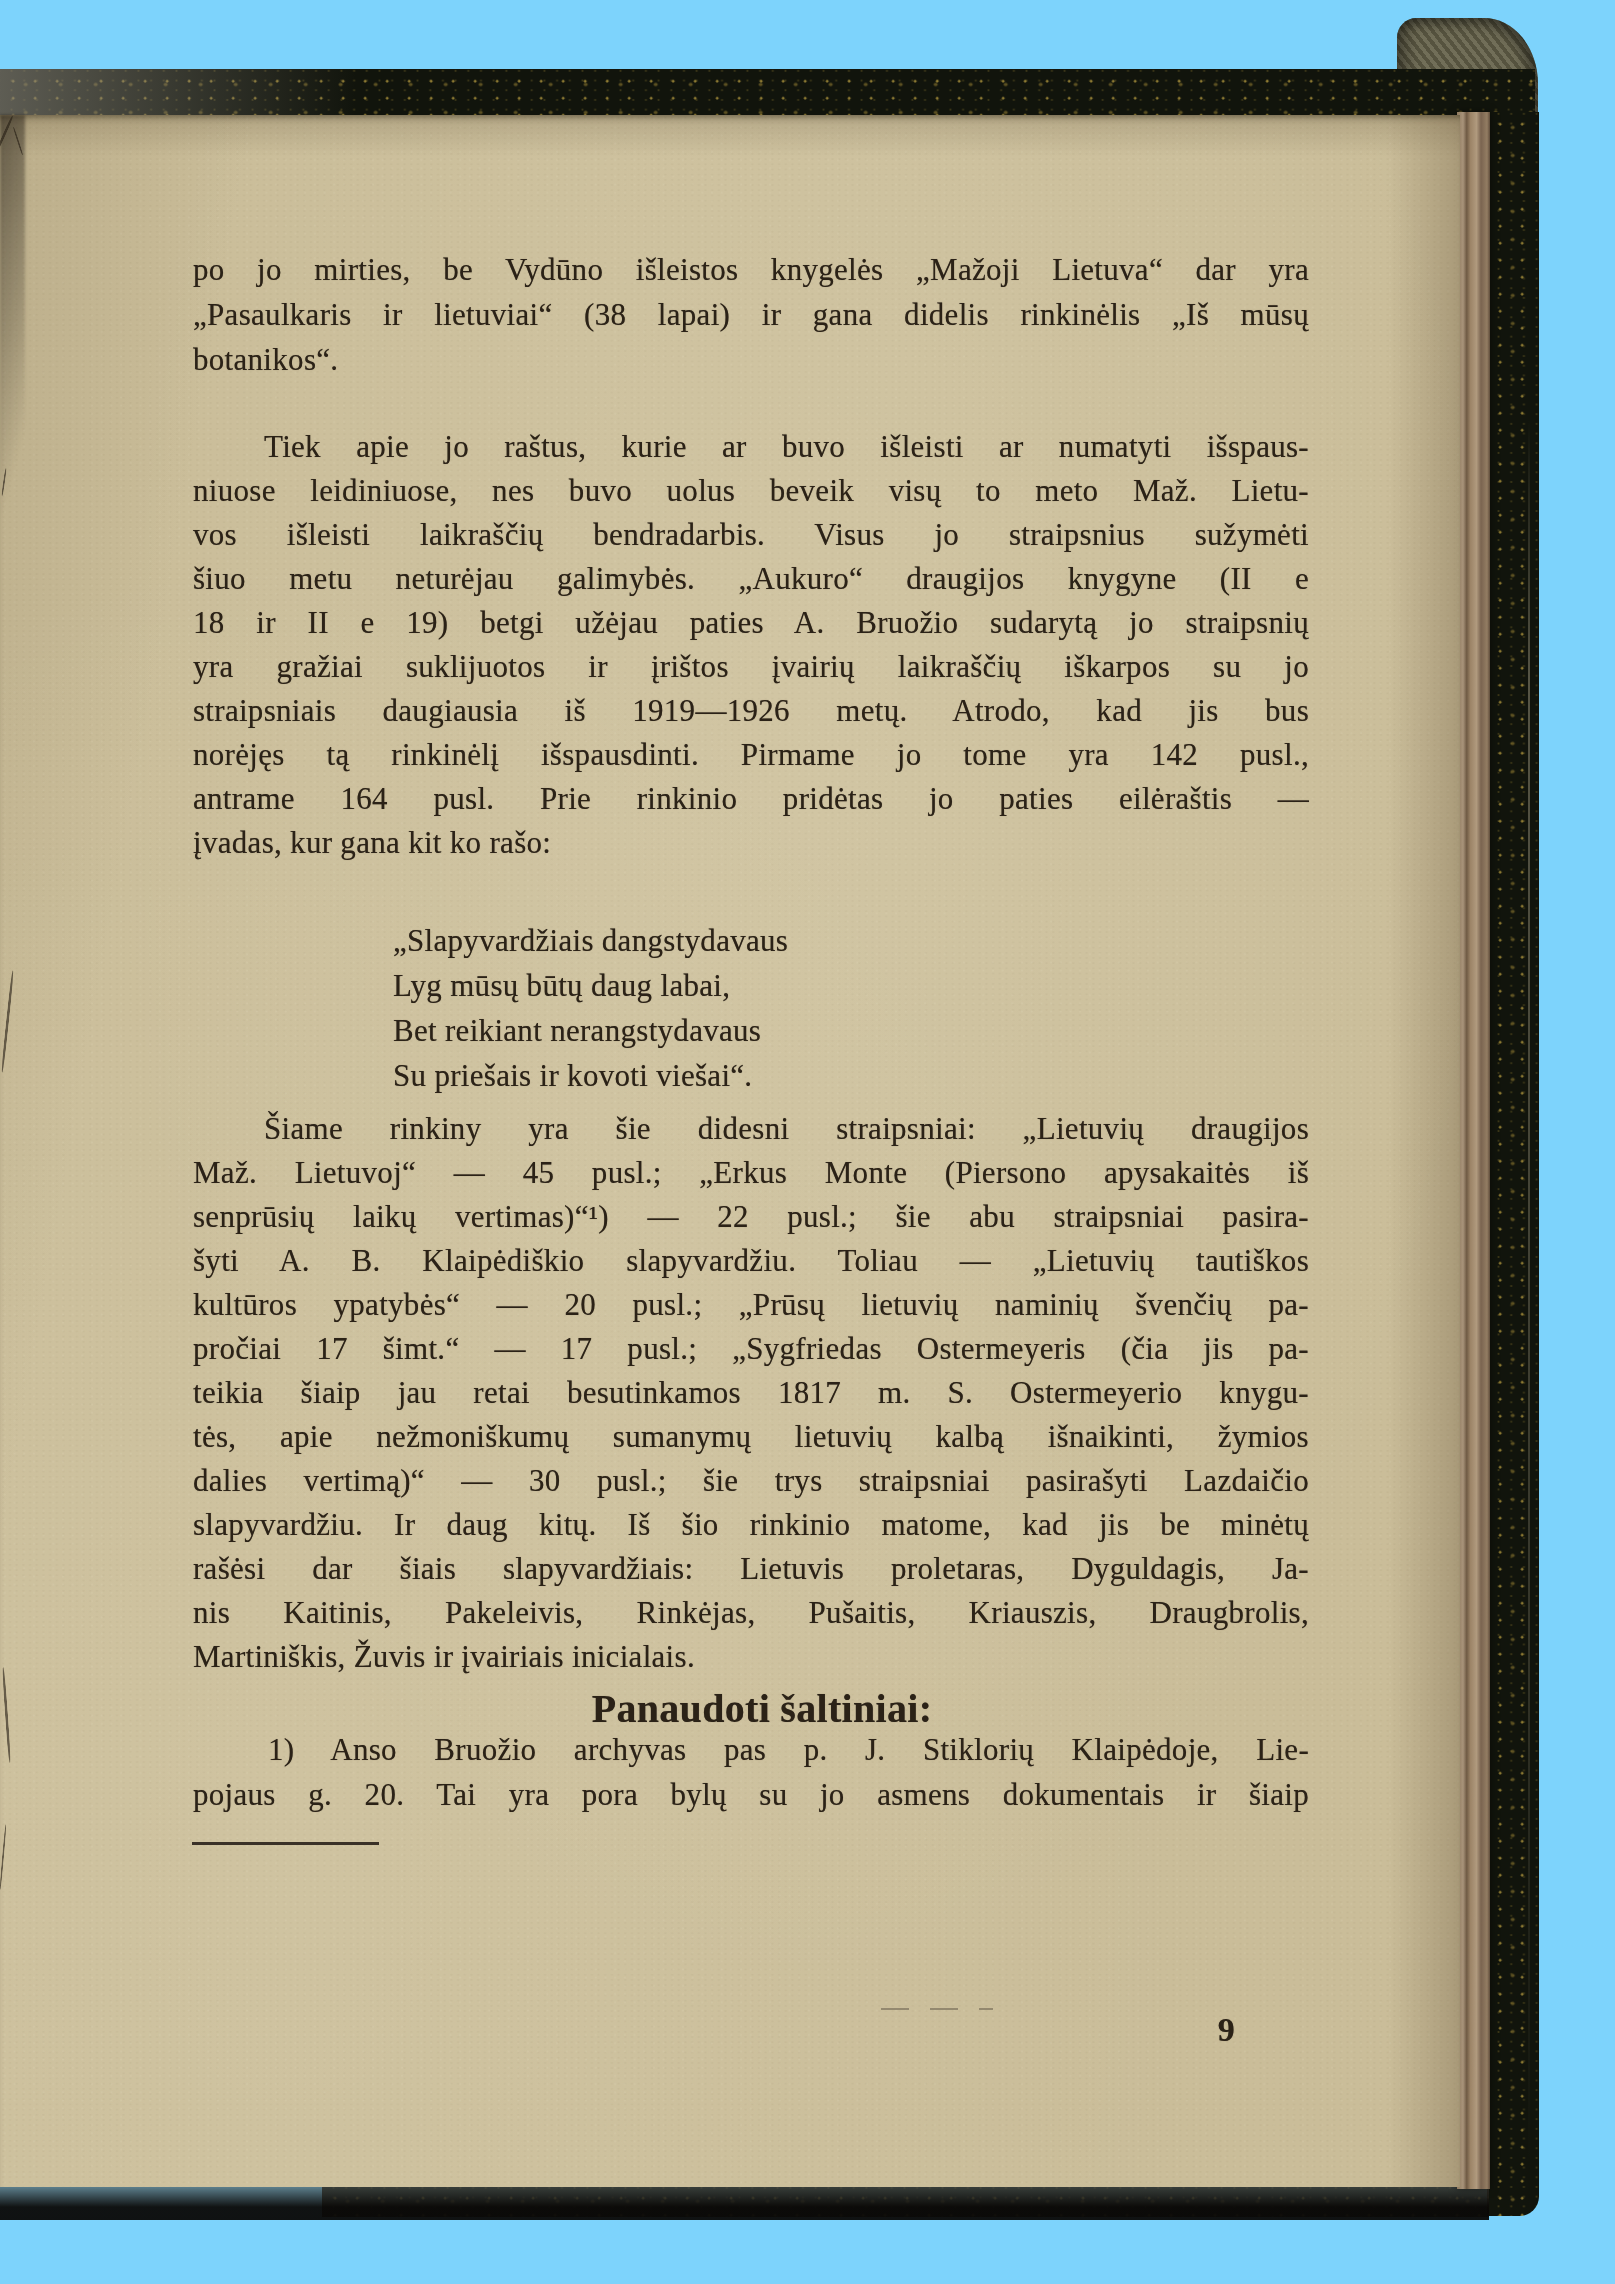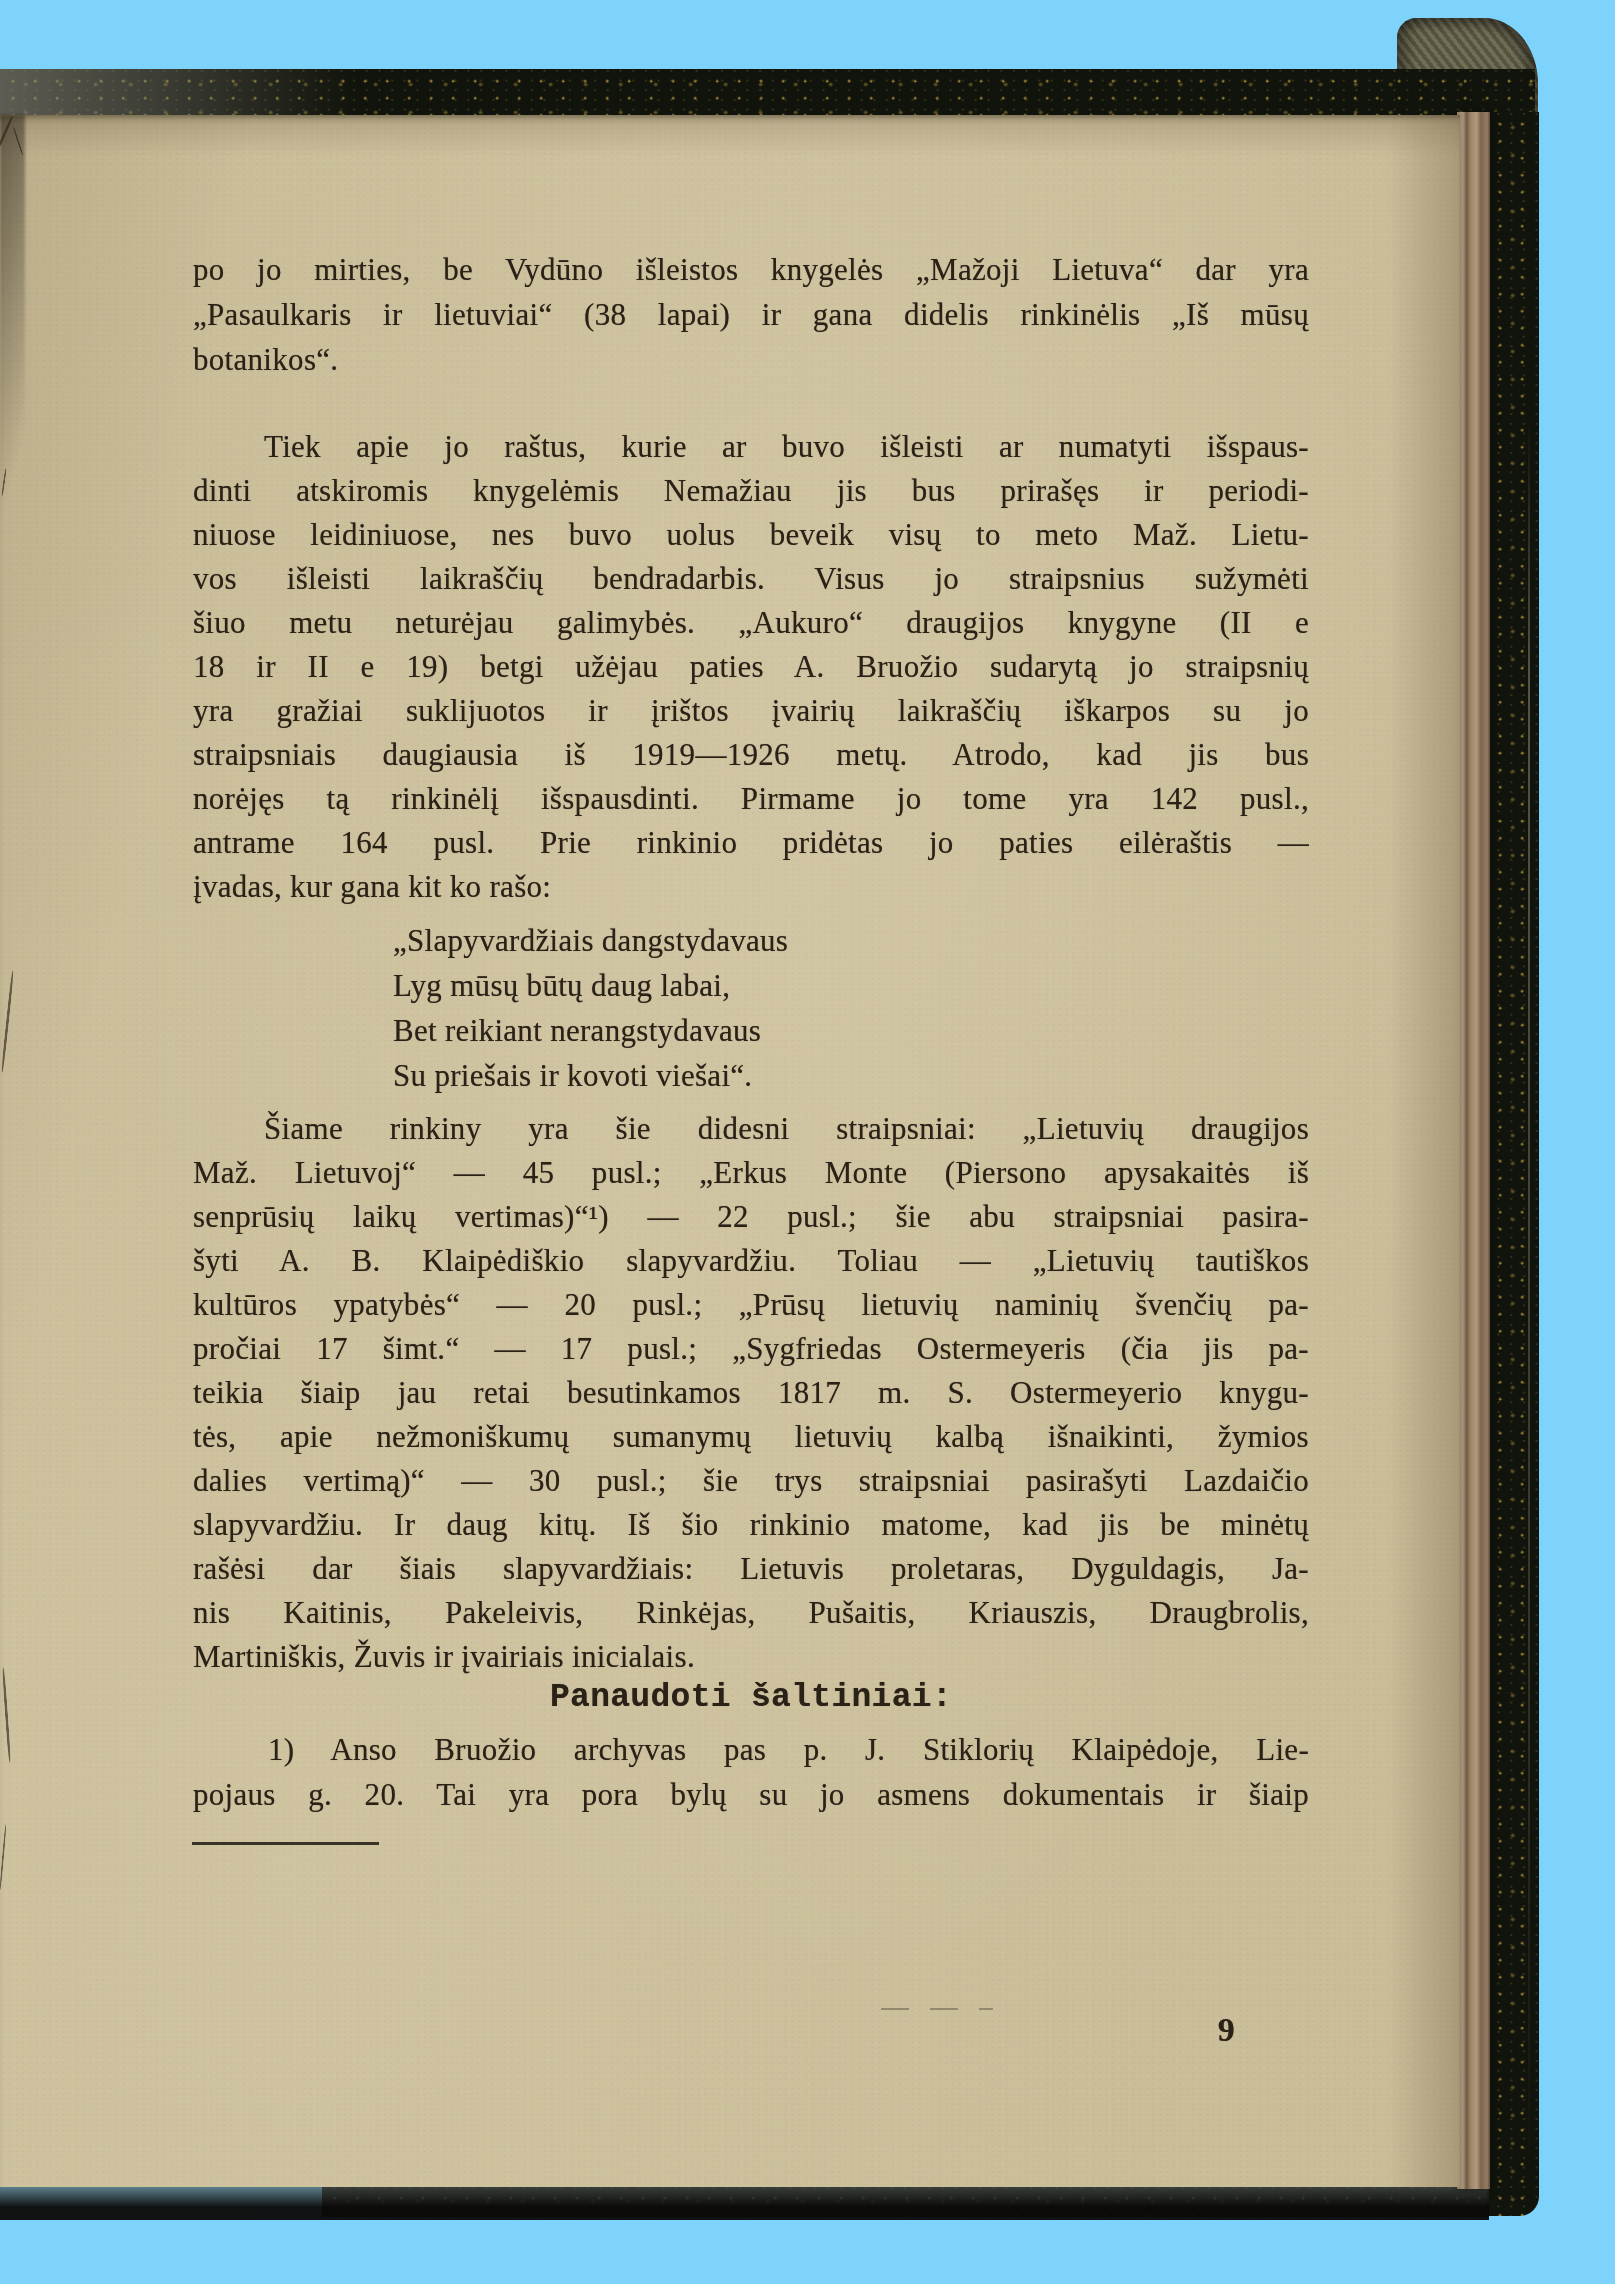"dinti atskiromis knygelėmis Nemažiau jis" div.ln { html: <div>dinti atskiromis knygelėmis Nemažiau jis bus prirašęs ir periodi-</div> -> none }
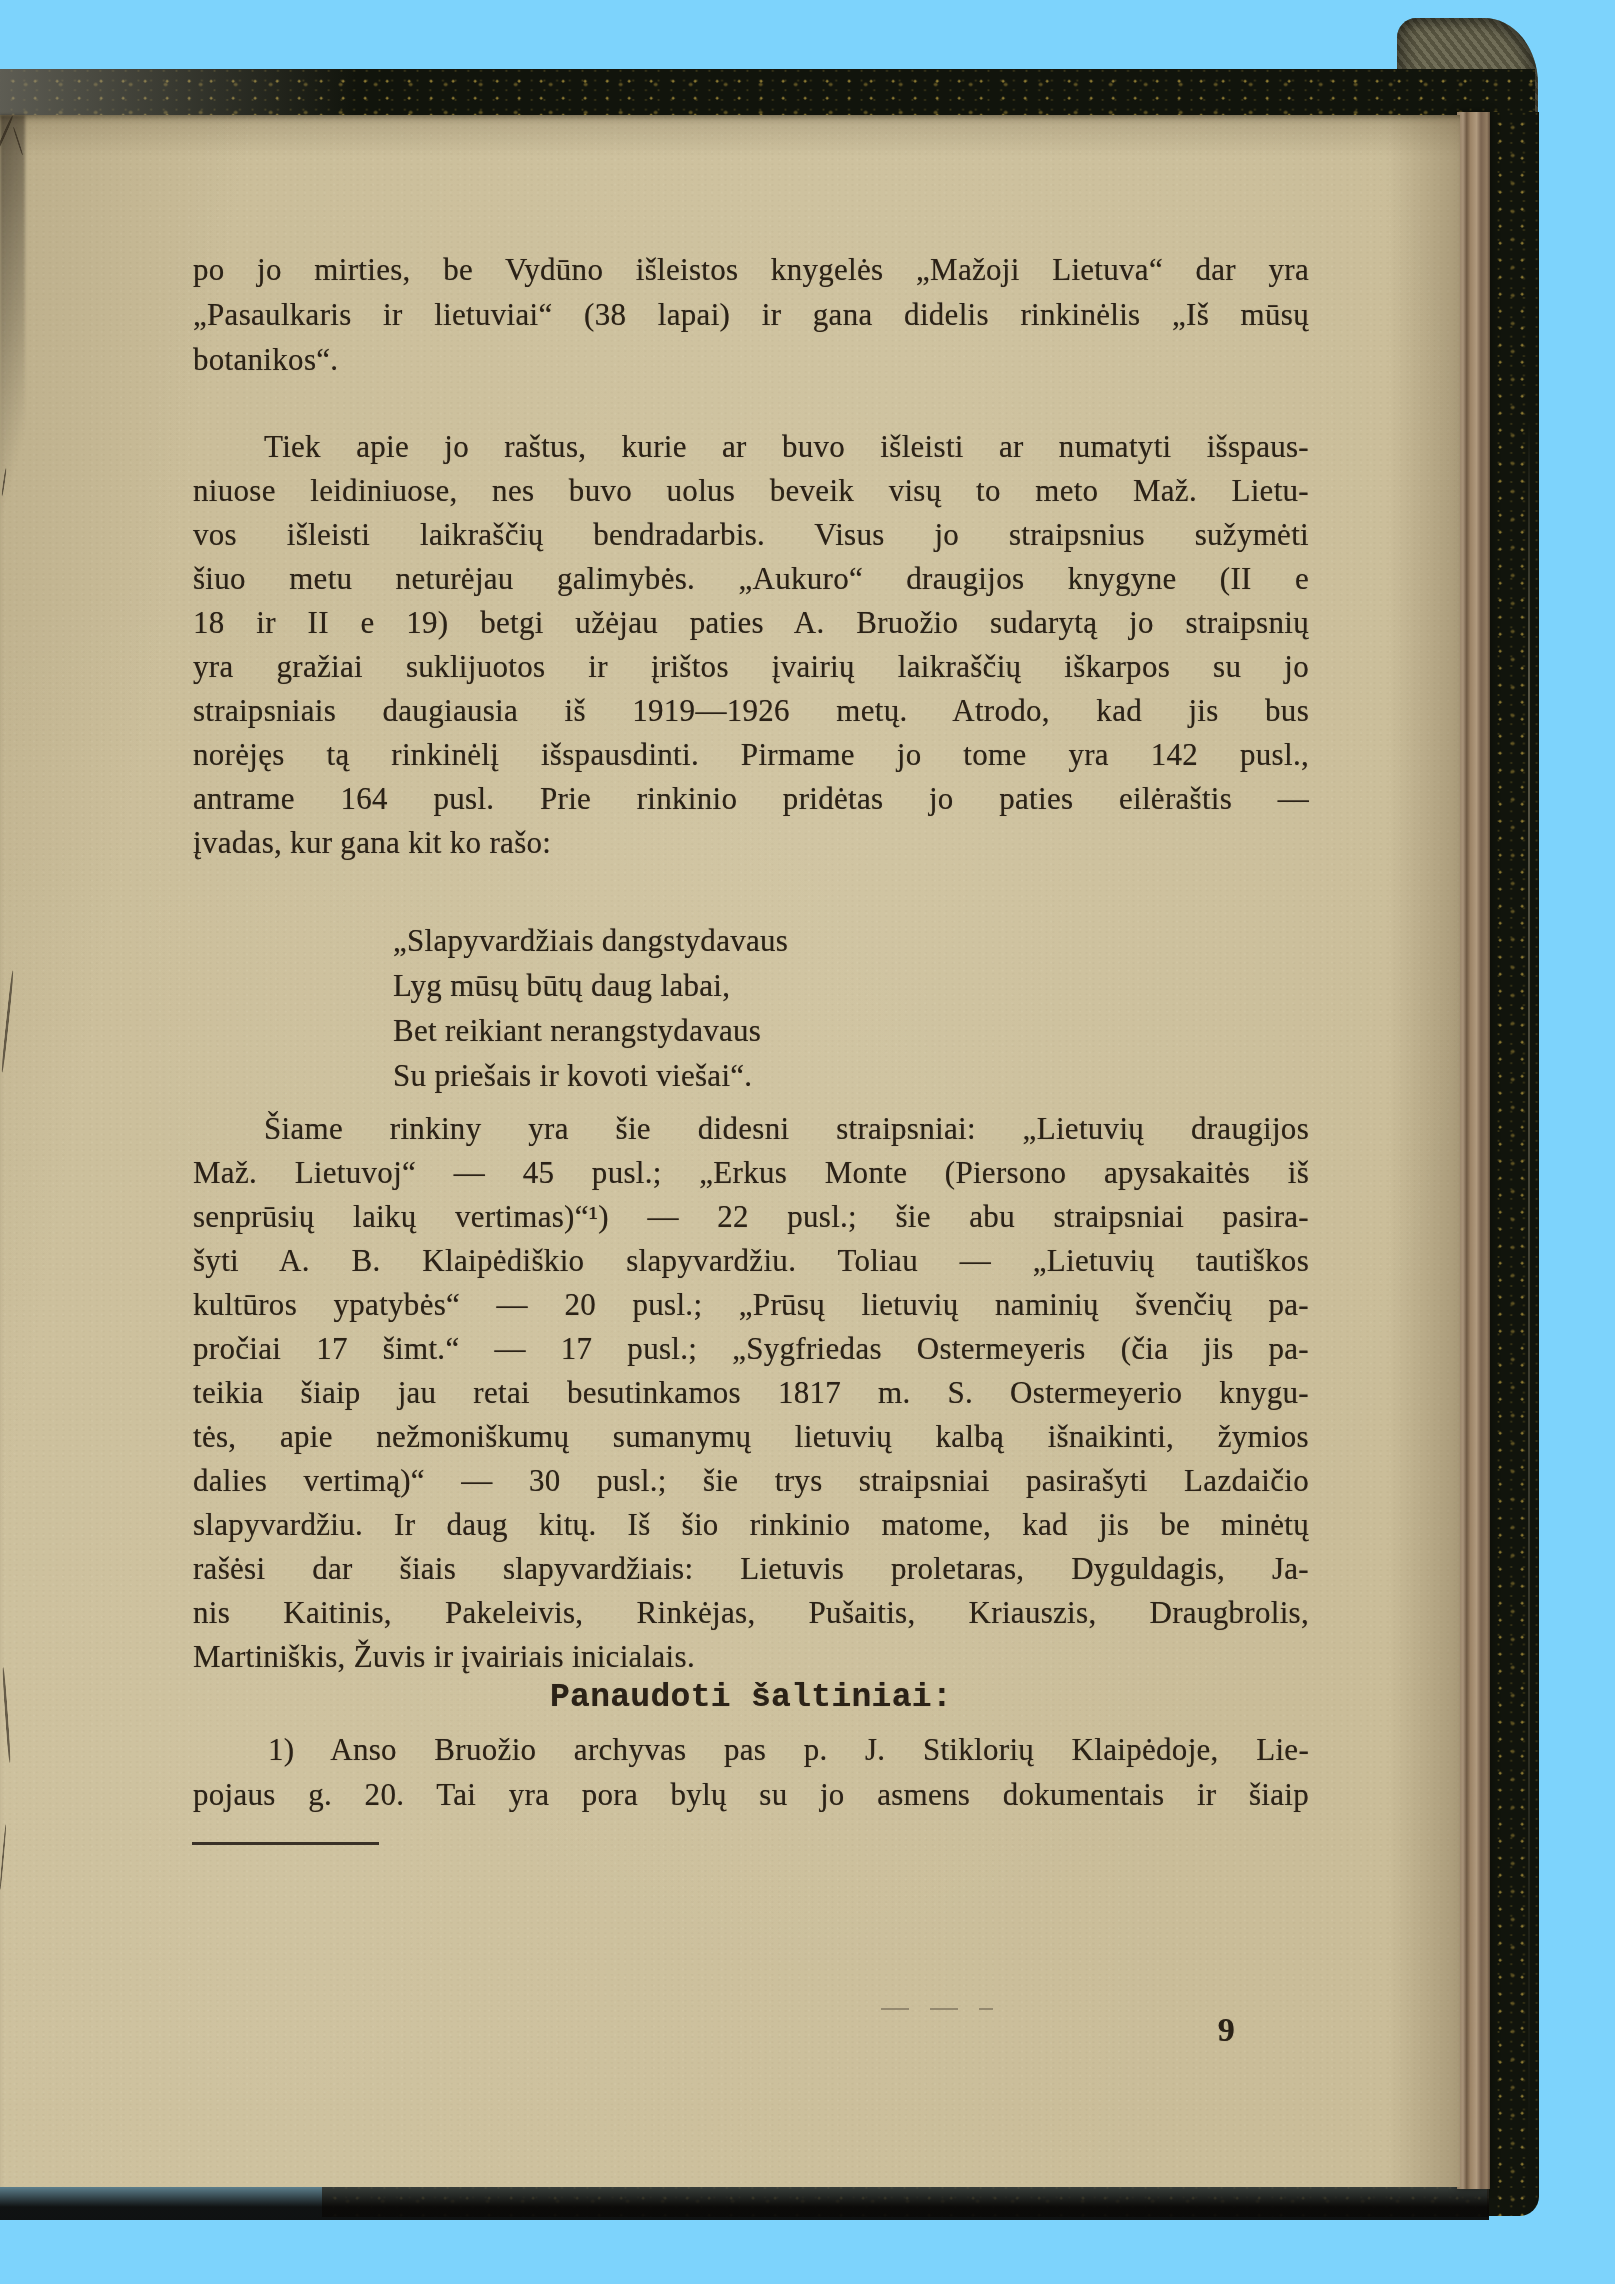"Panaudoti šaltiniai:" #heading { font-family: Liberation Mono, monospace -> none; font-size: 33px -> 40px; margin: 0 -> 11px }
